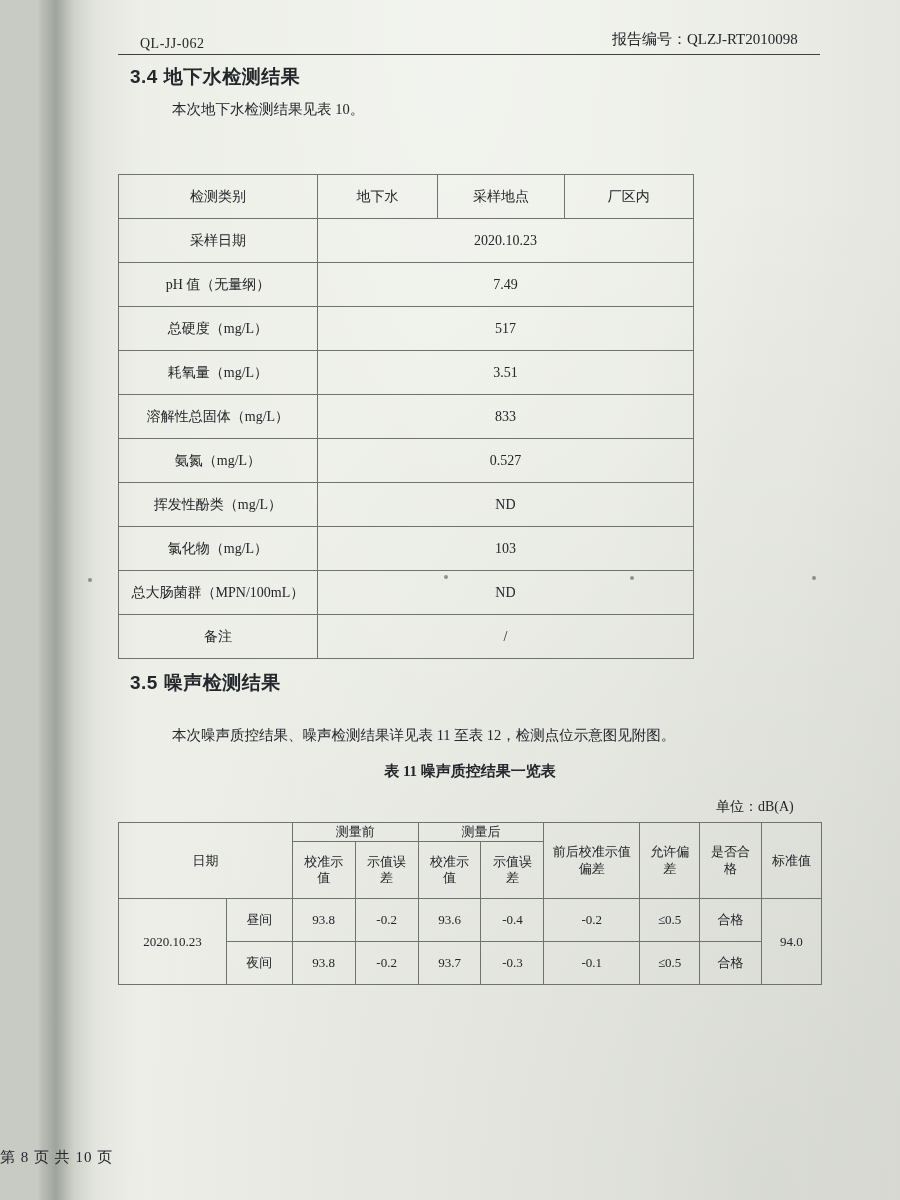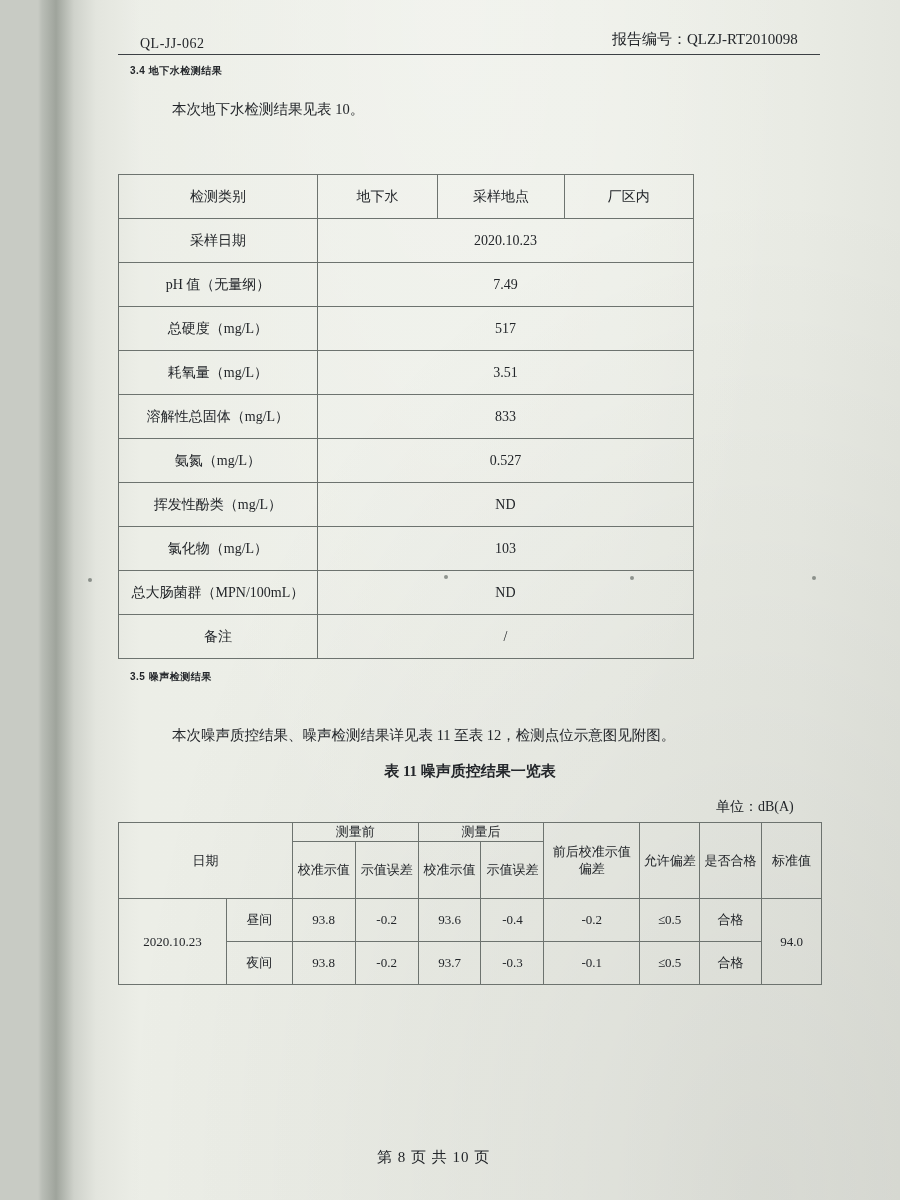"3.4 地下水检测结果" .sec-title { font-size: 10px -> 19px }
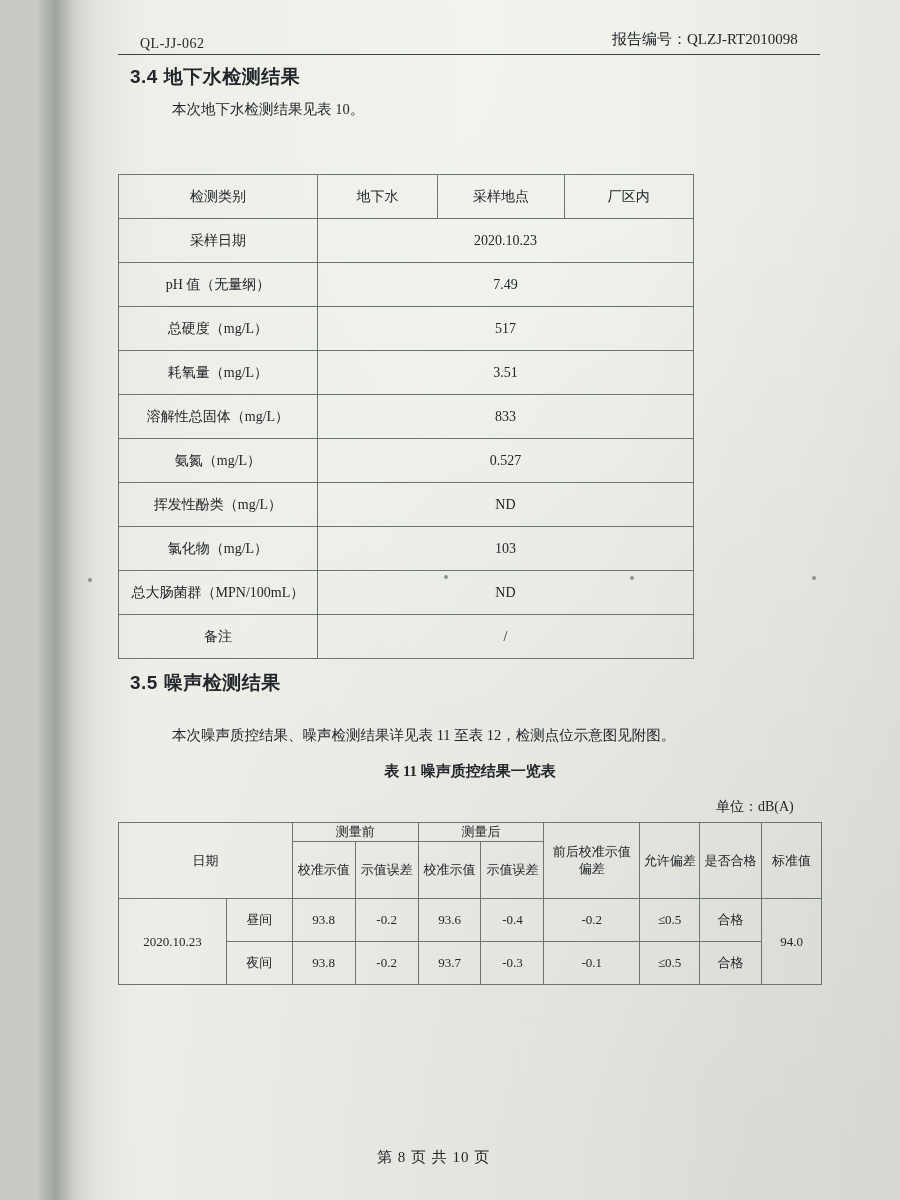"测量前" #tbl11 td { padding: 1px 2px -> 1px 8px }
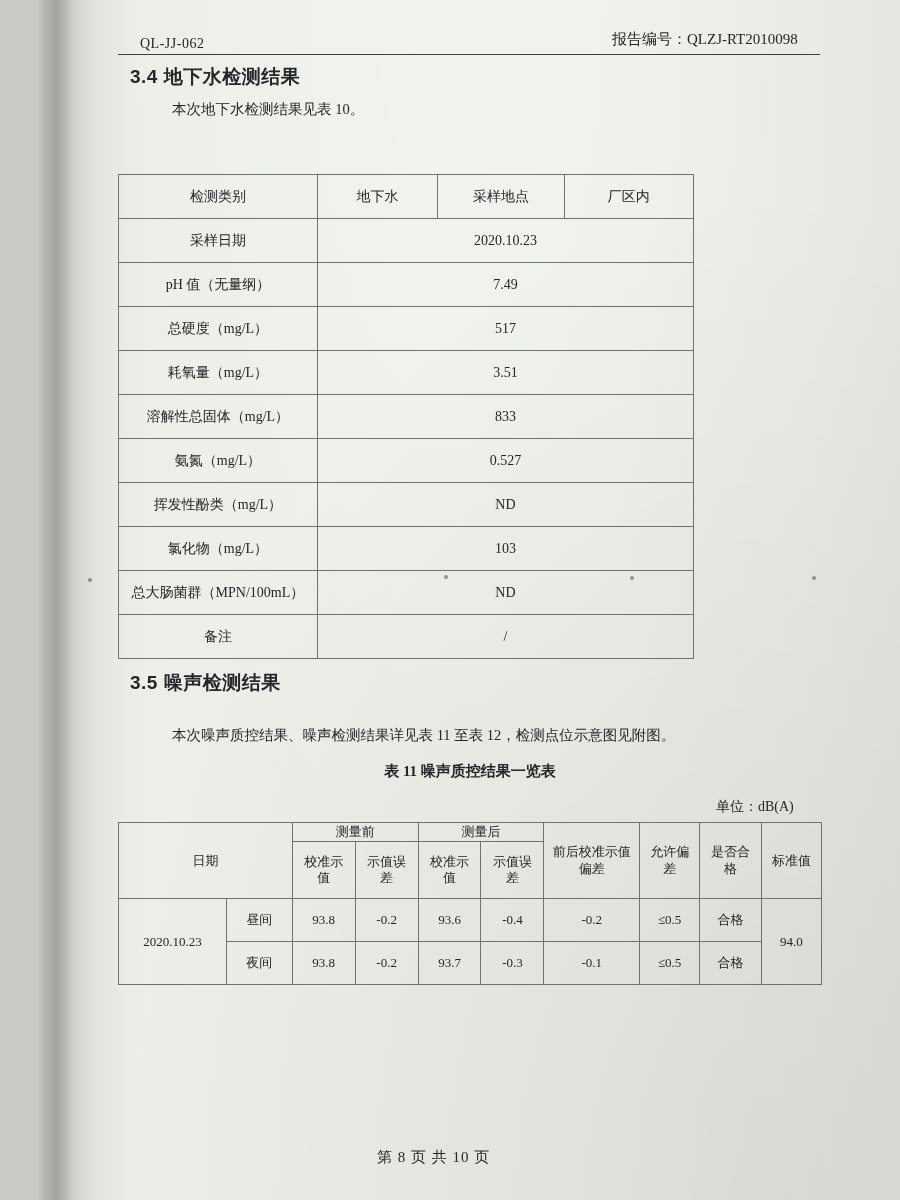"第 8 页 共 10" .footer { text-align: center -> none }
